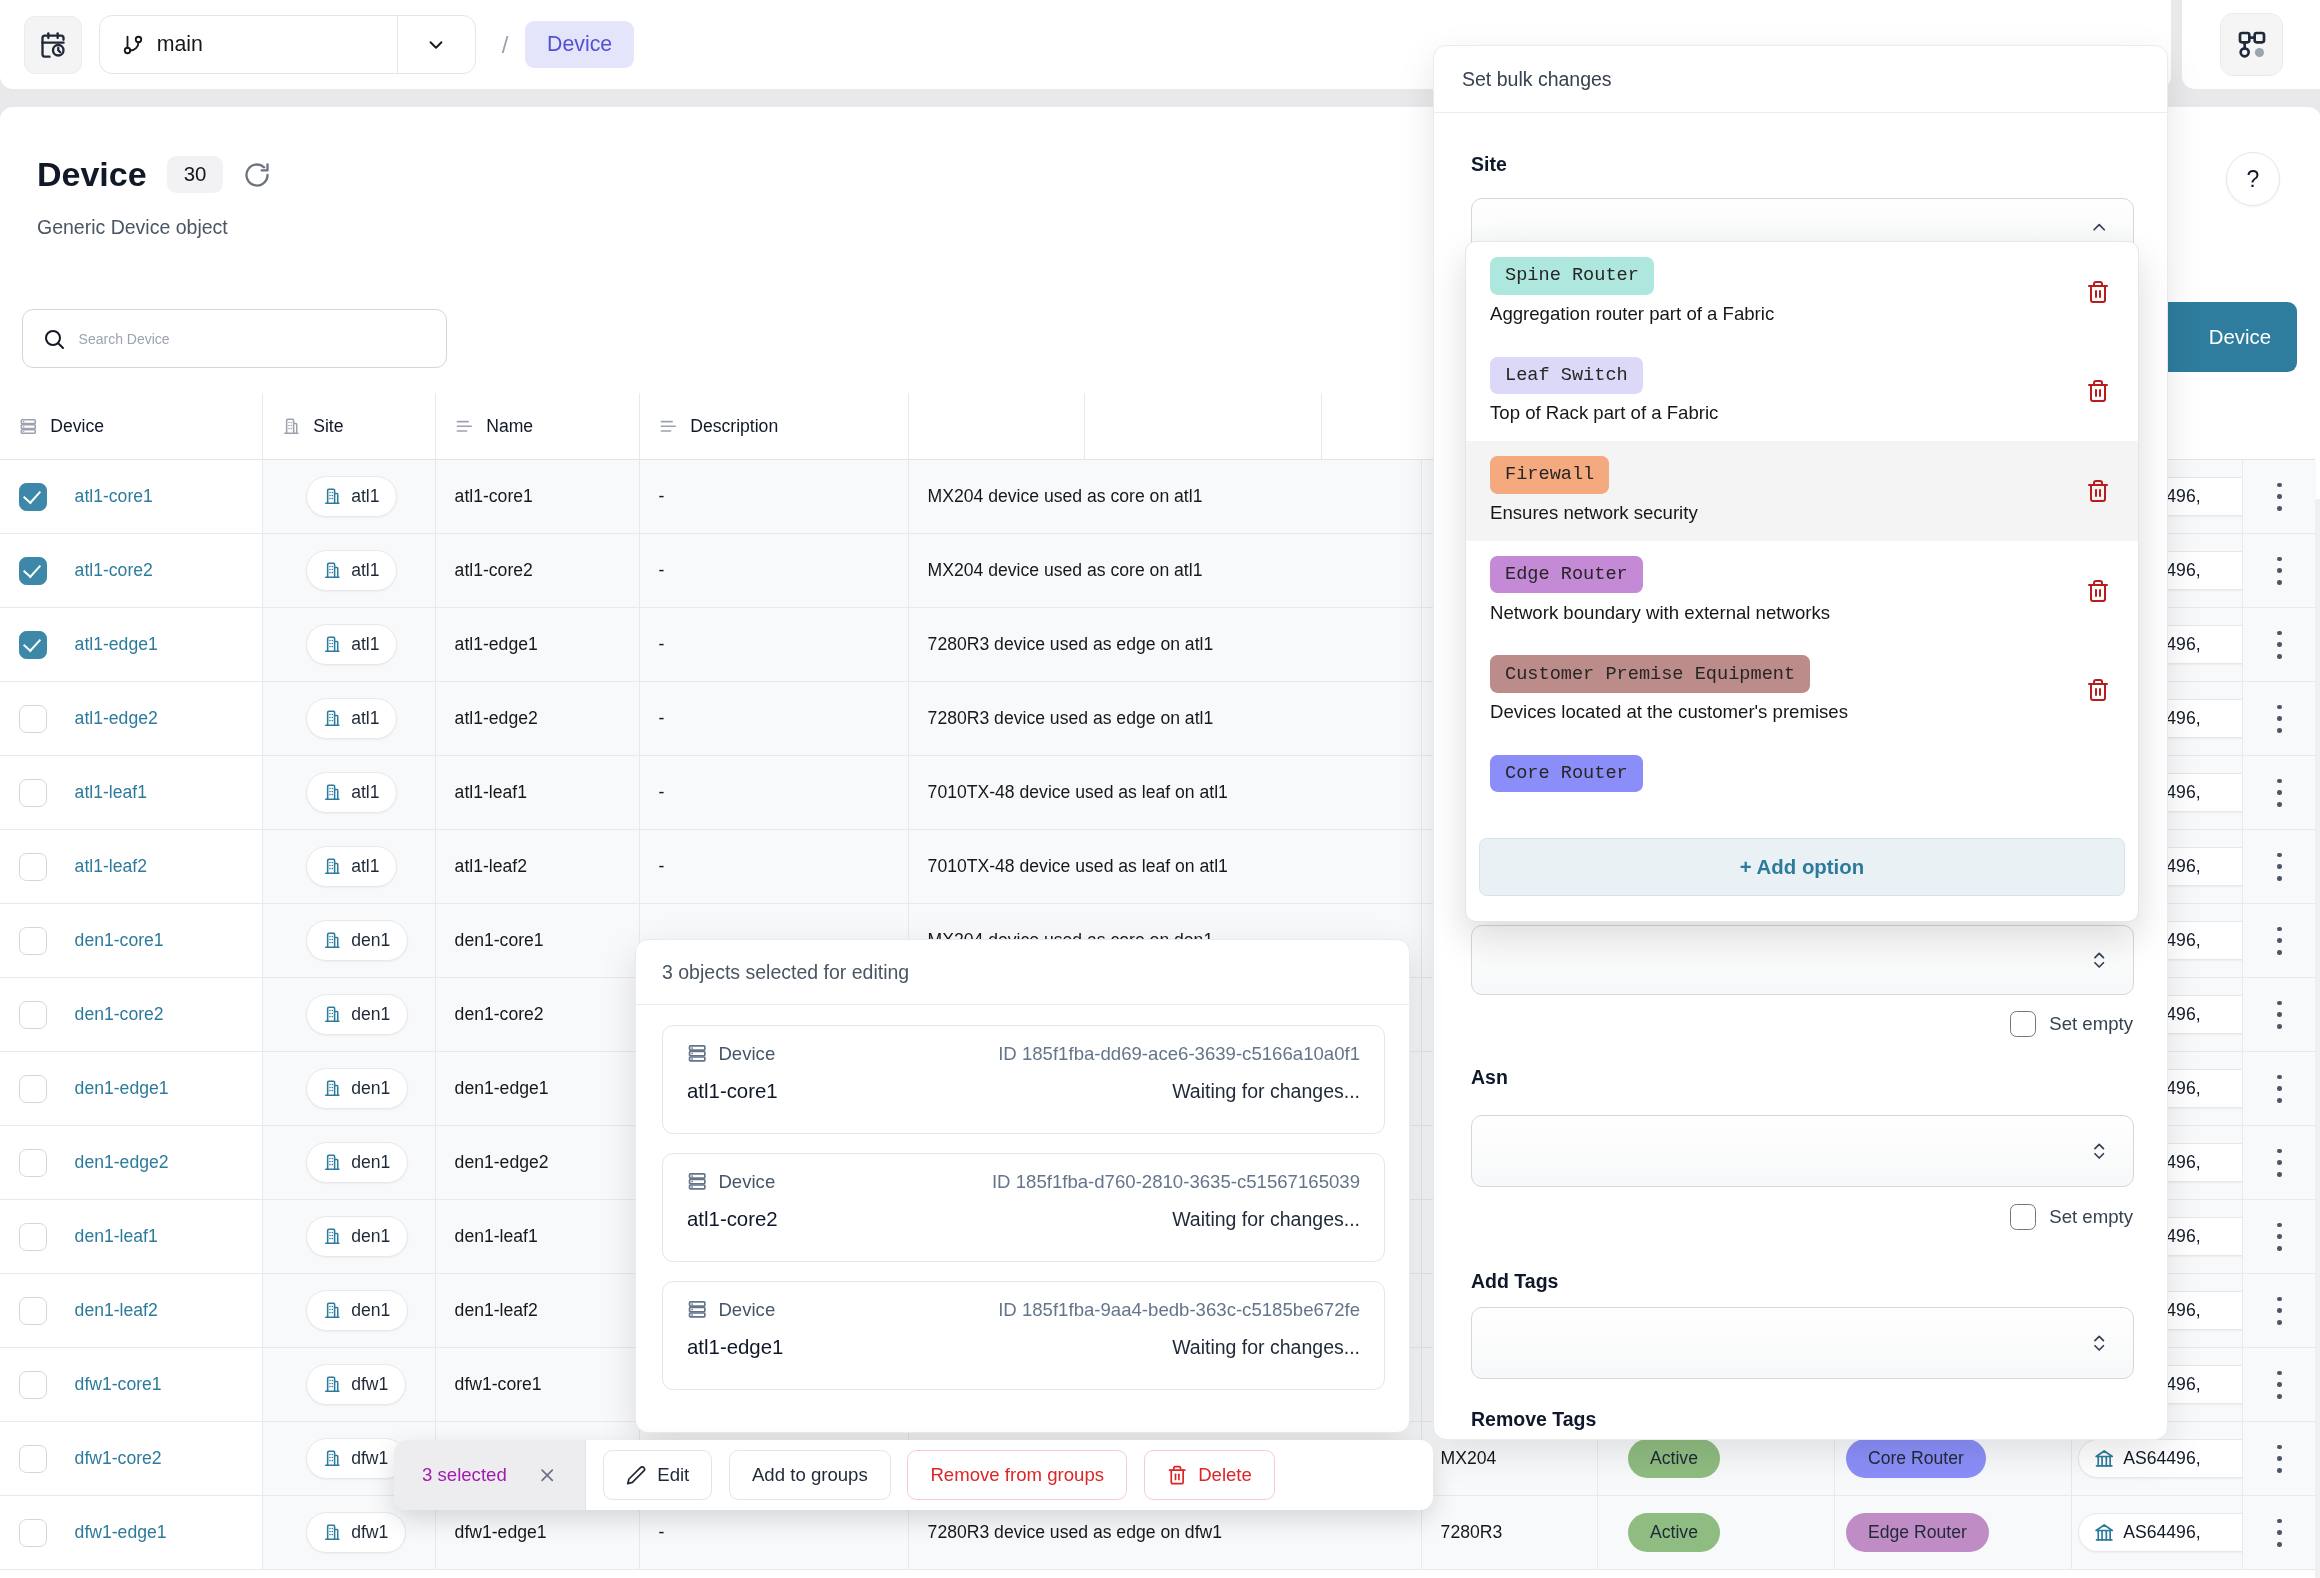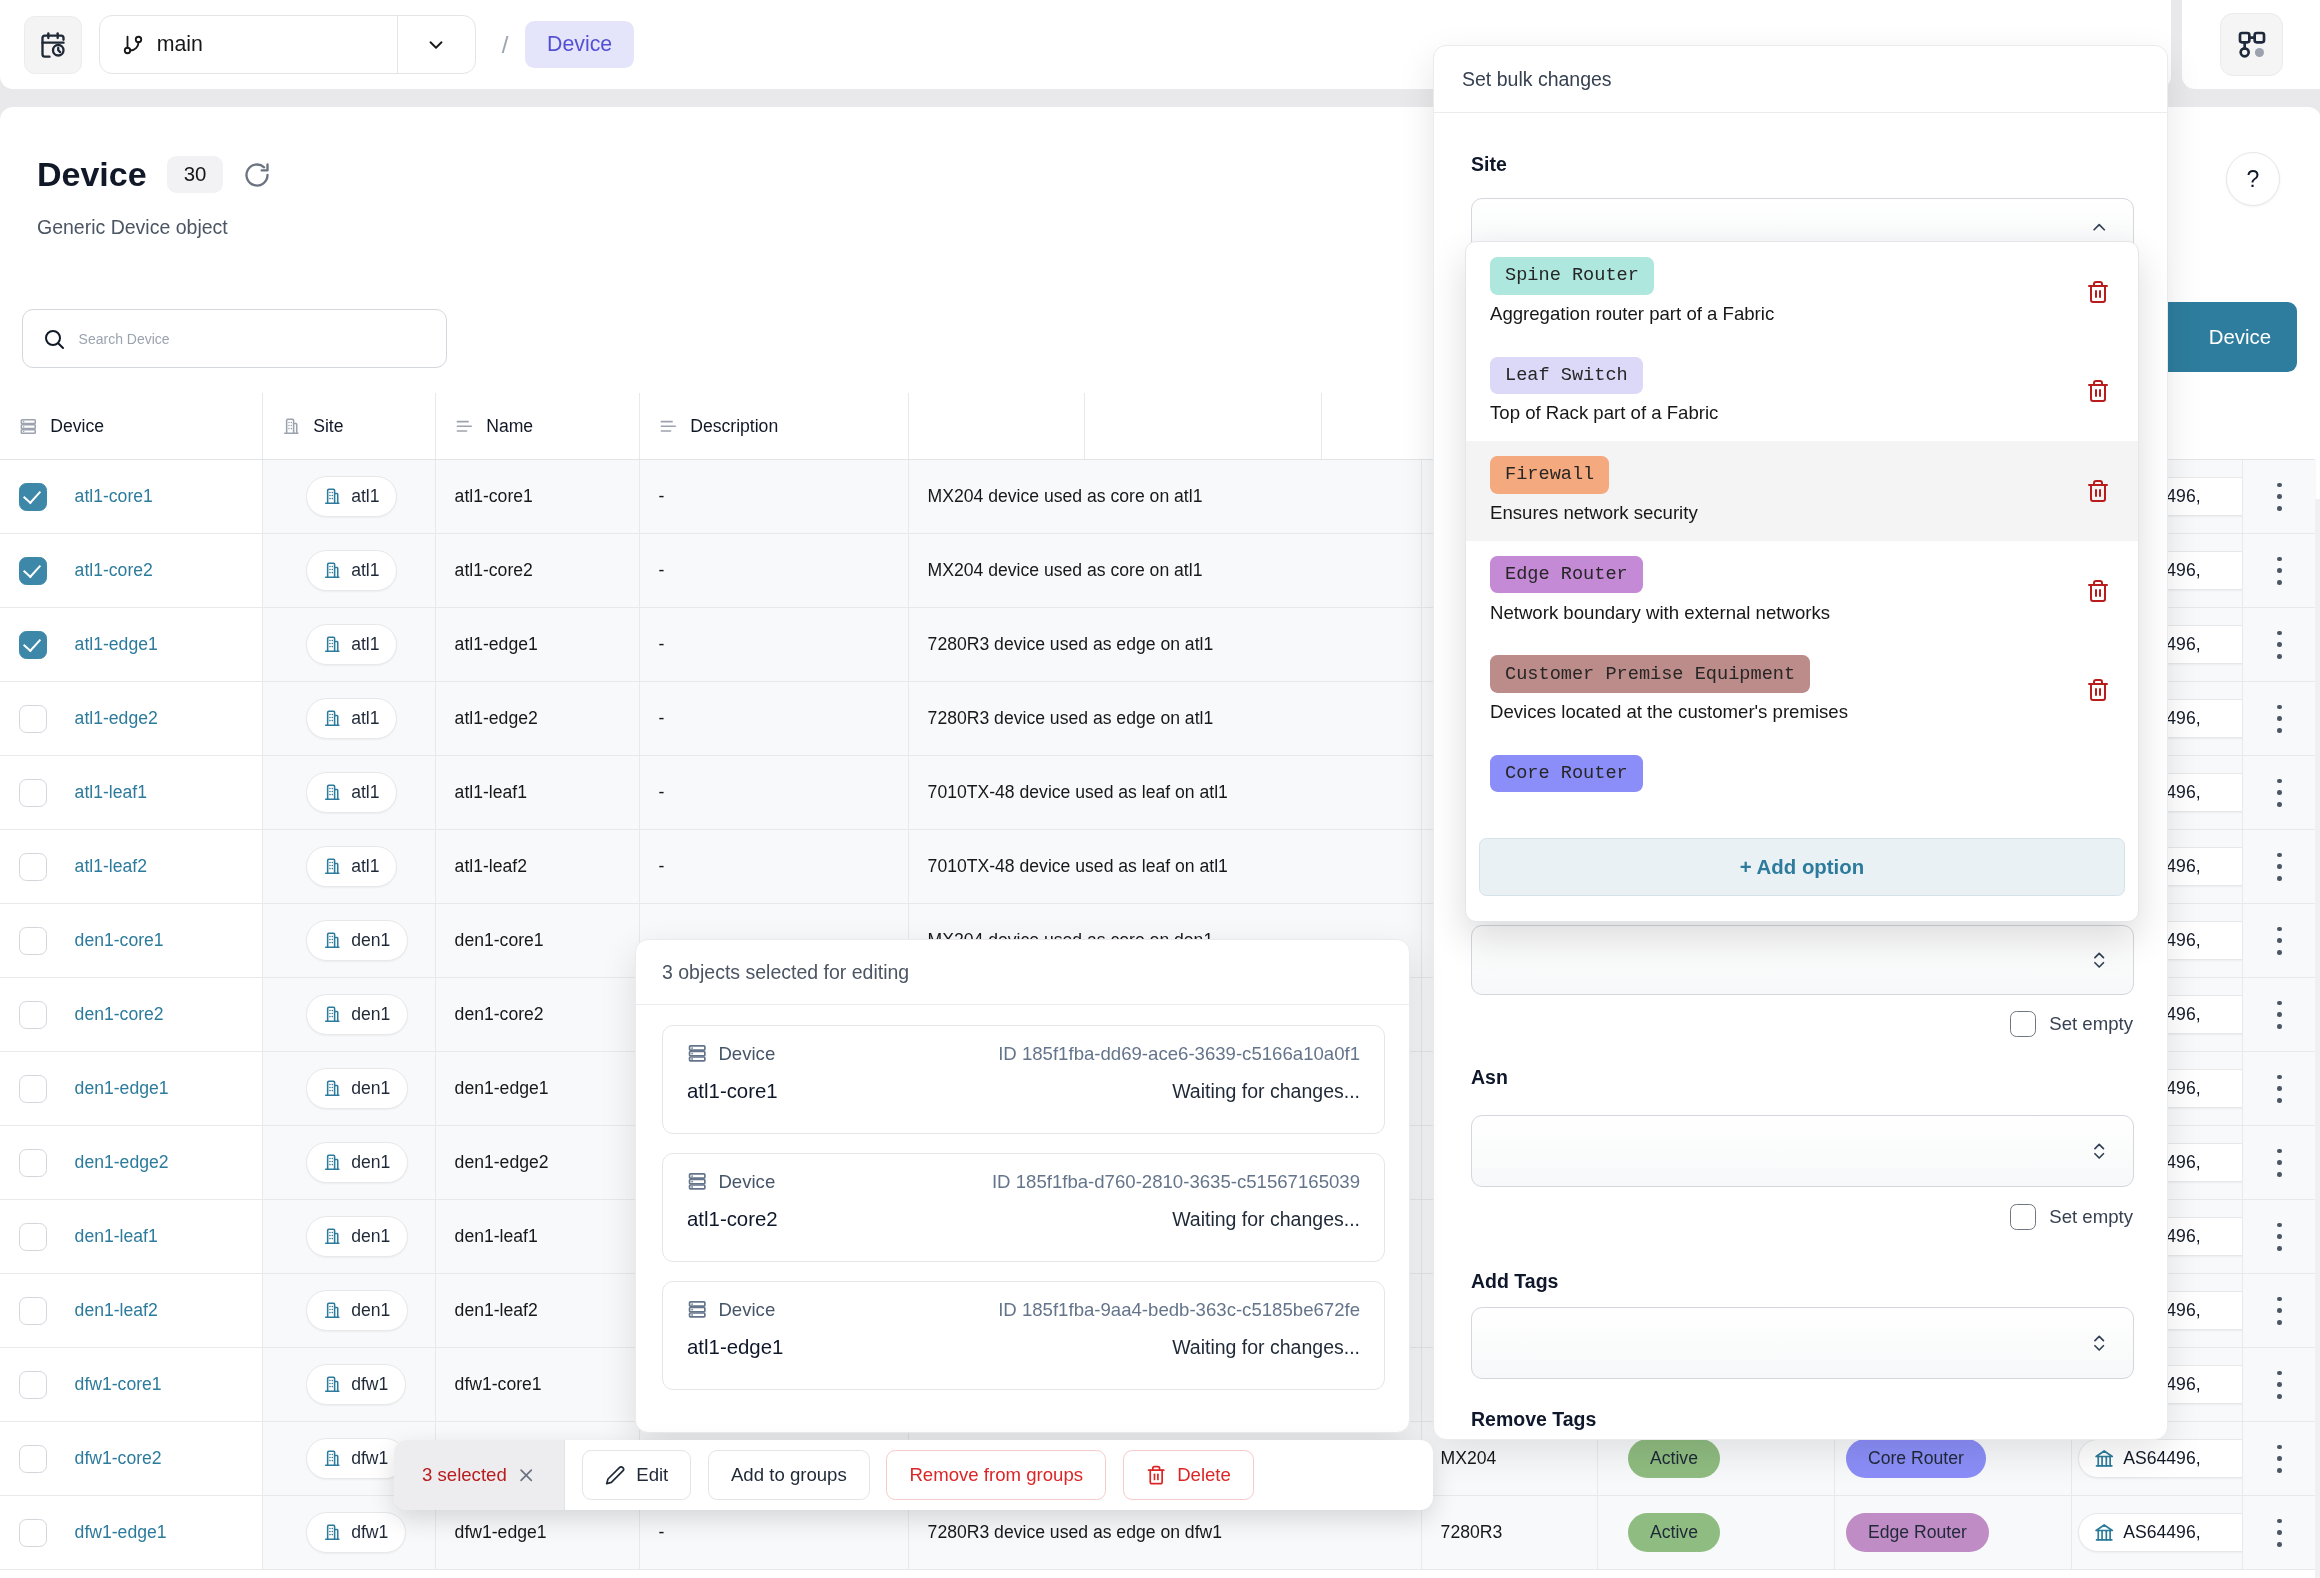"3 selected" .ab-chip { color: #b91c1c -> #a21caf; gap: 9px -> 30px }
